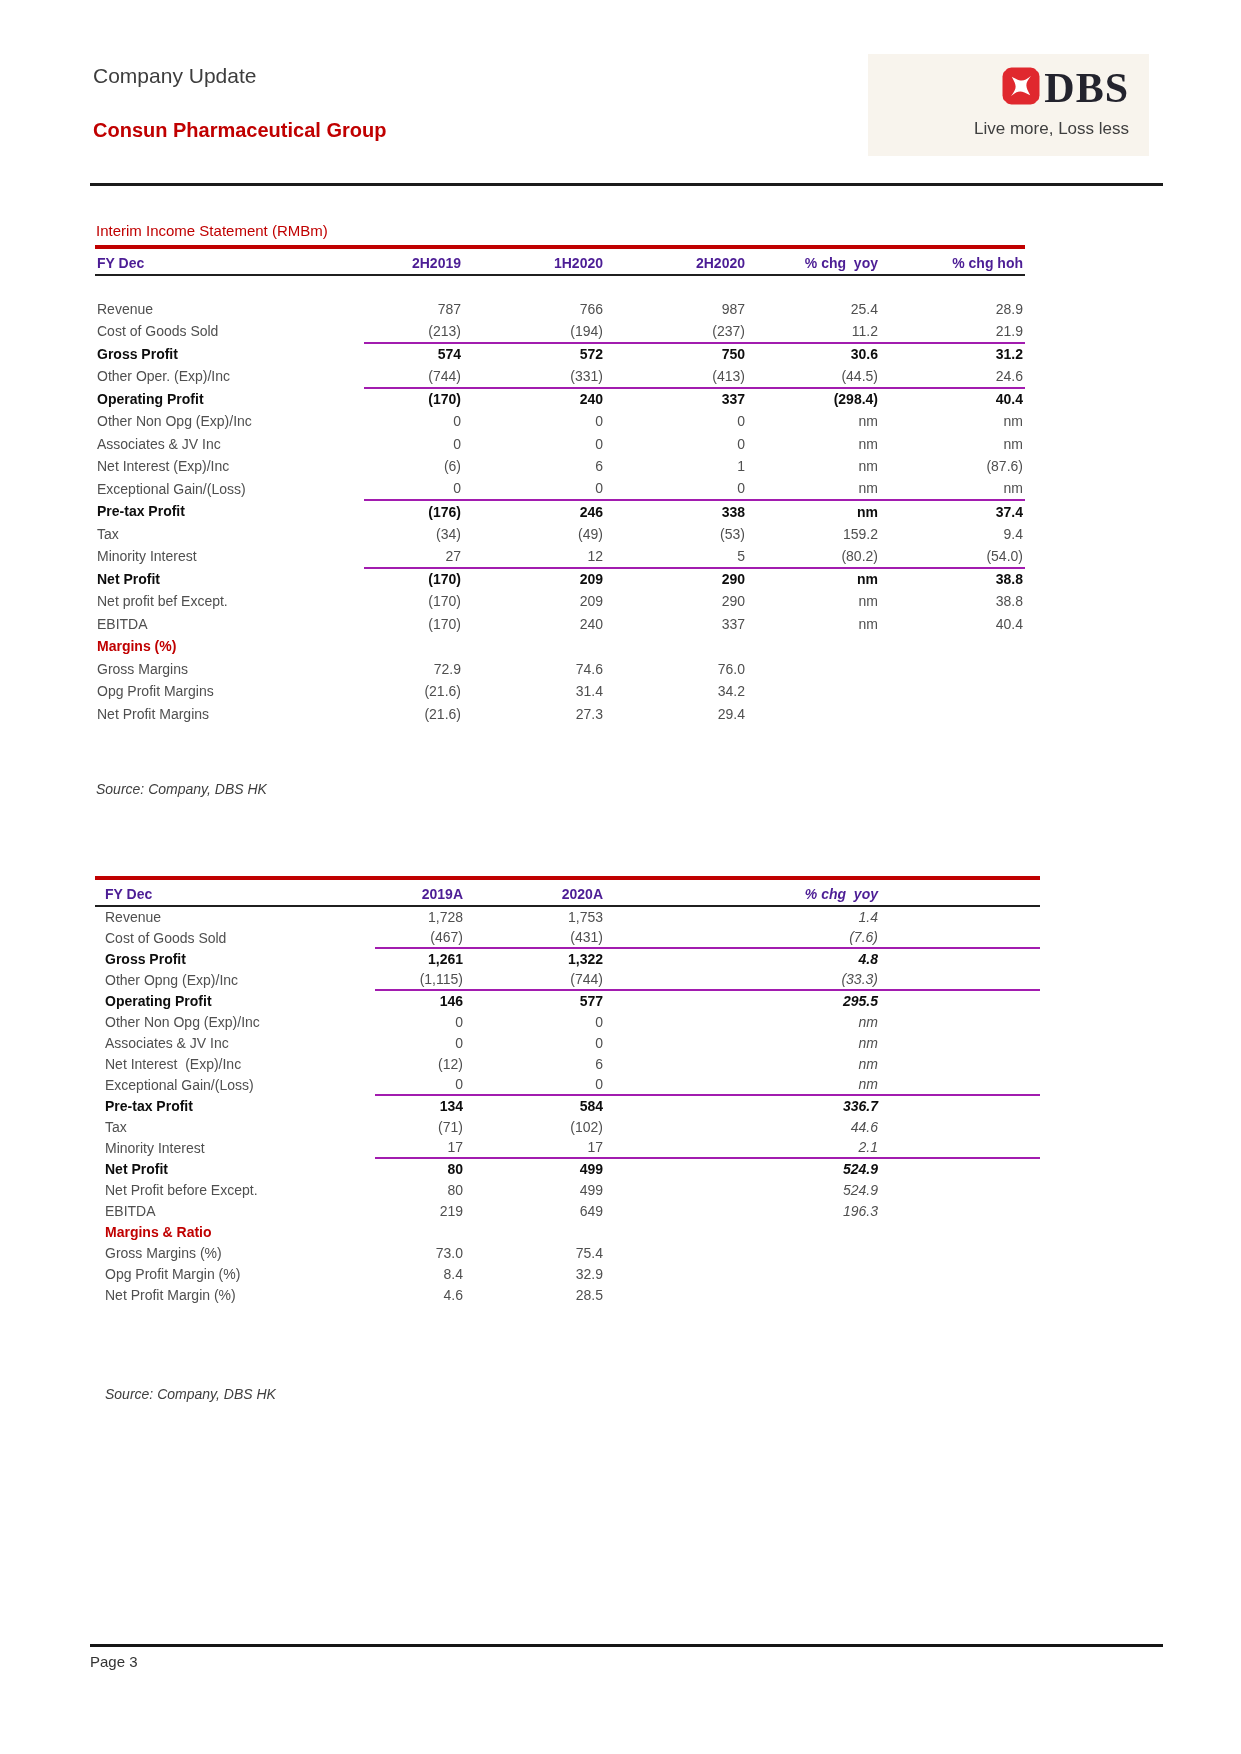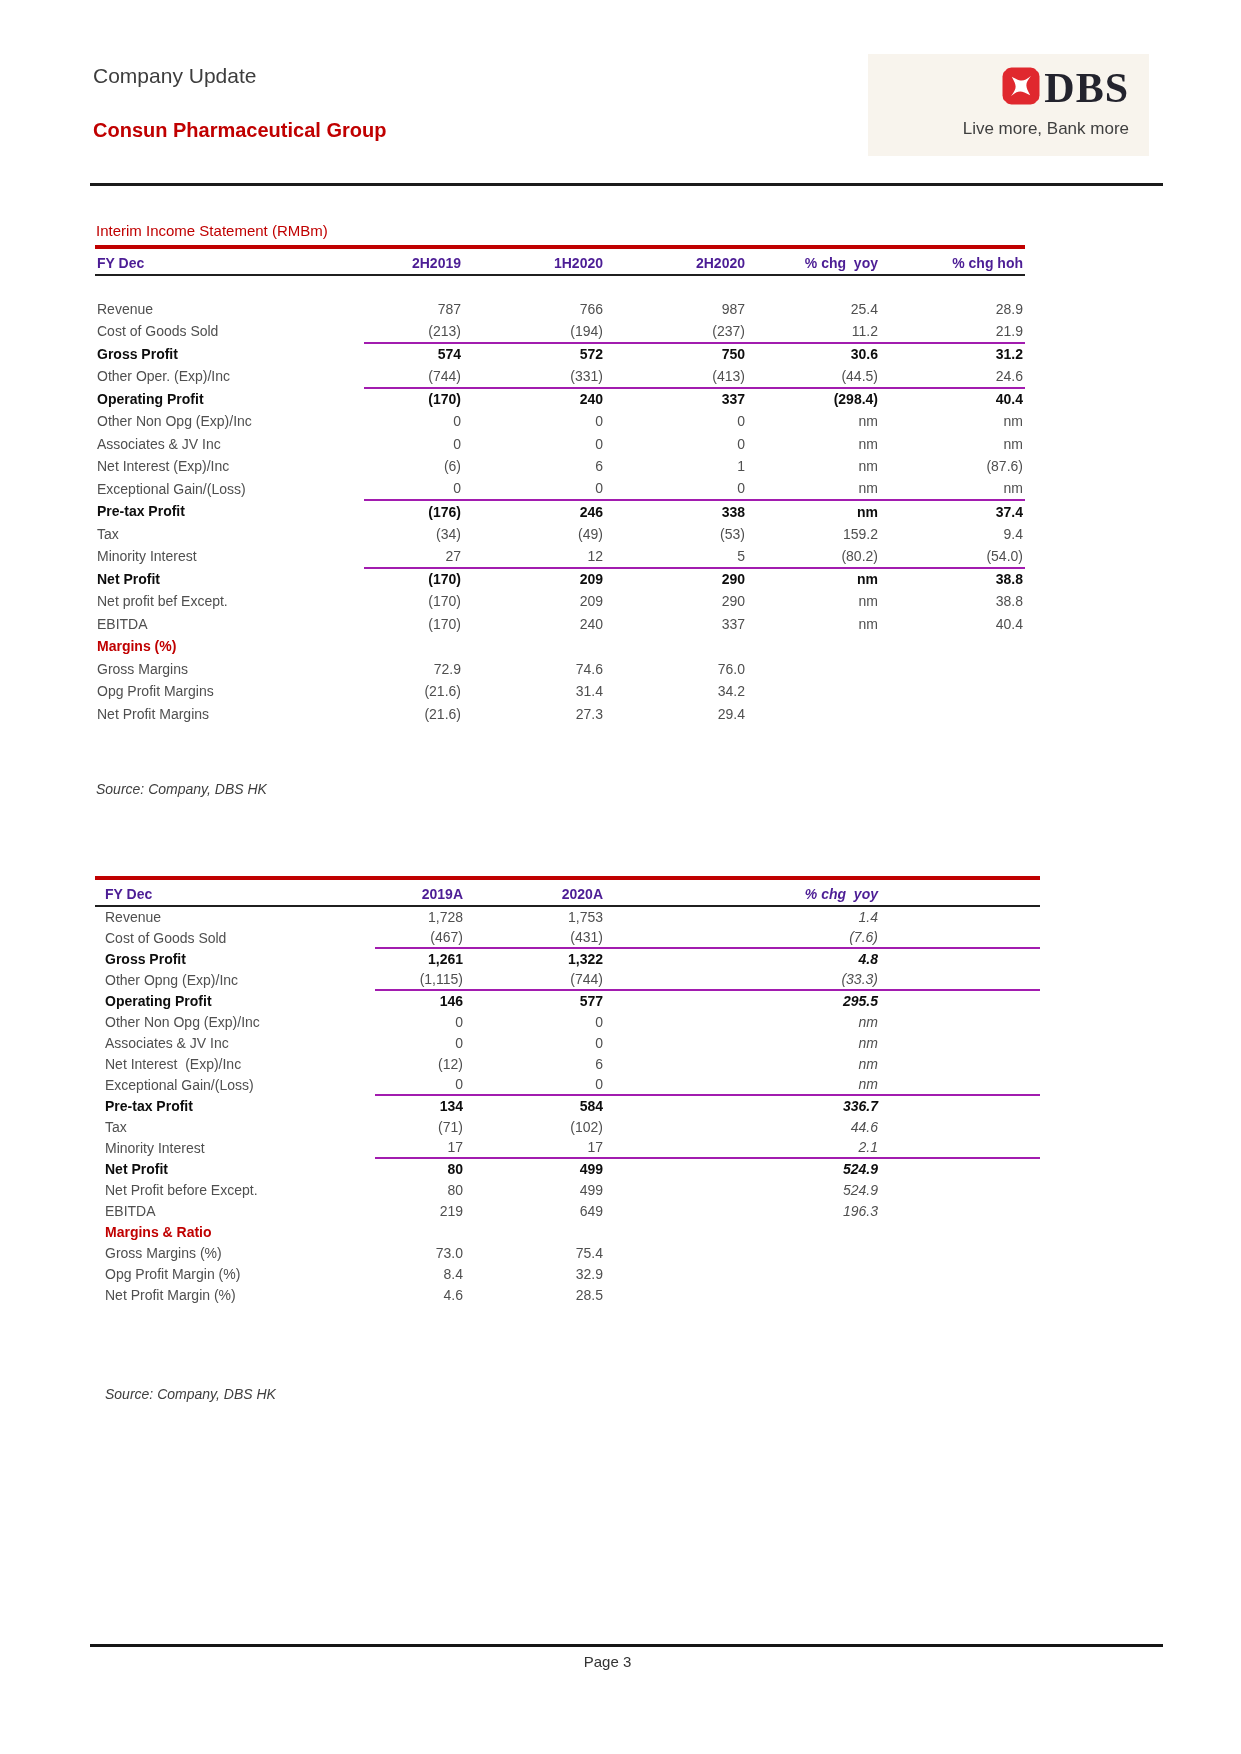"Live more, Bank more" div.tagline { text: Bank more -> Loss less }
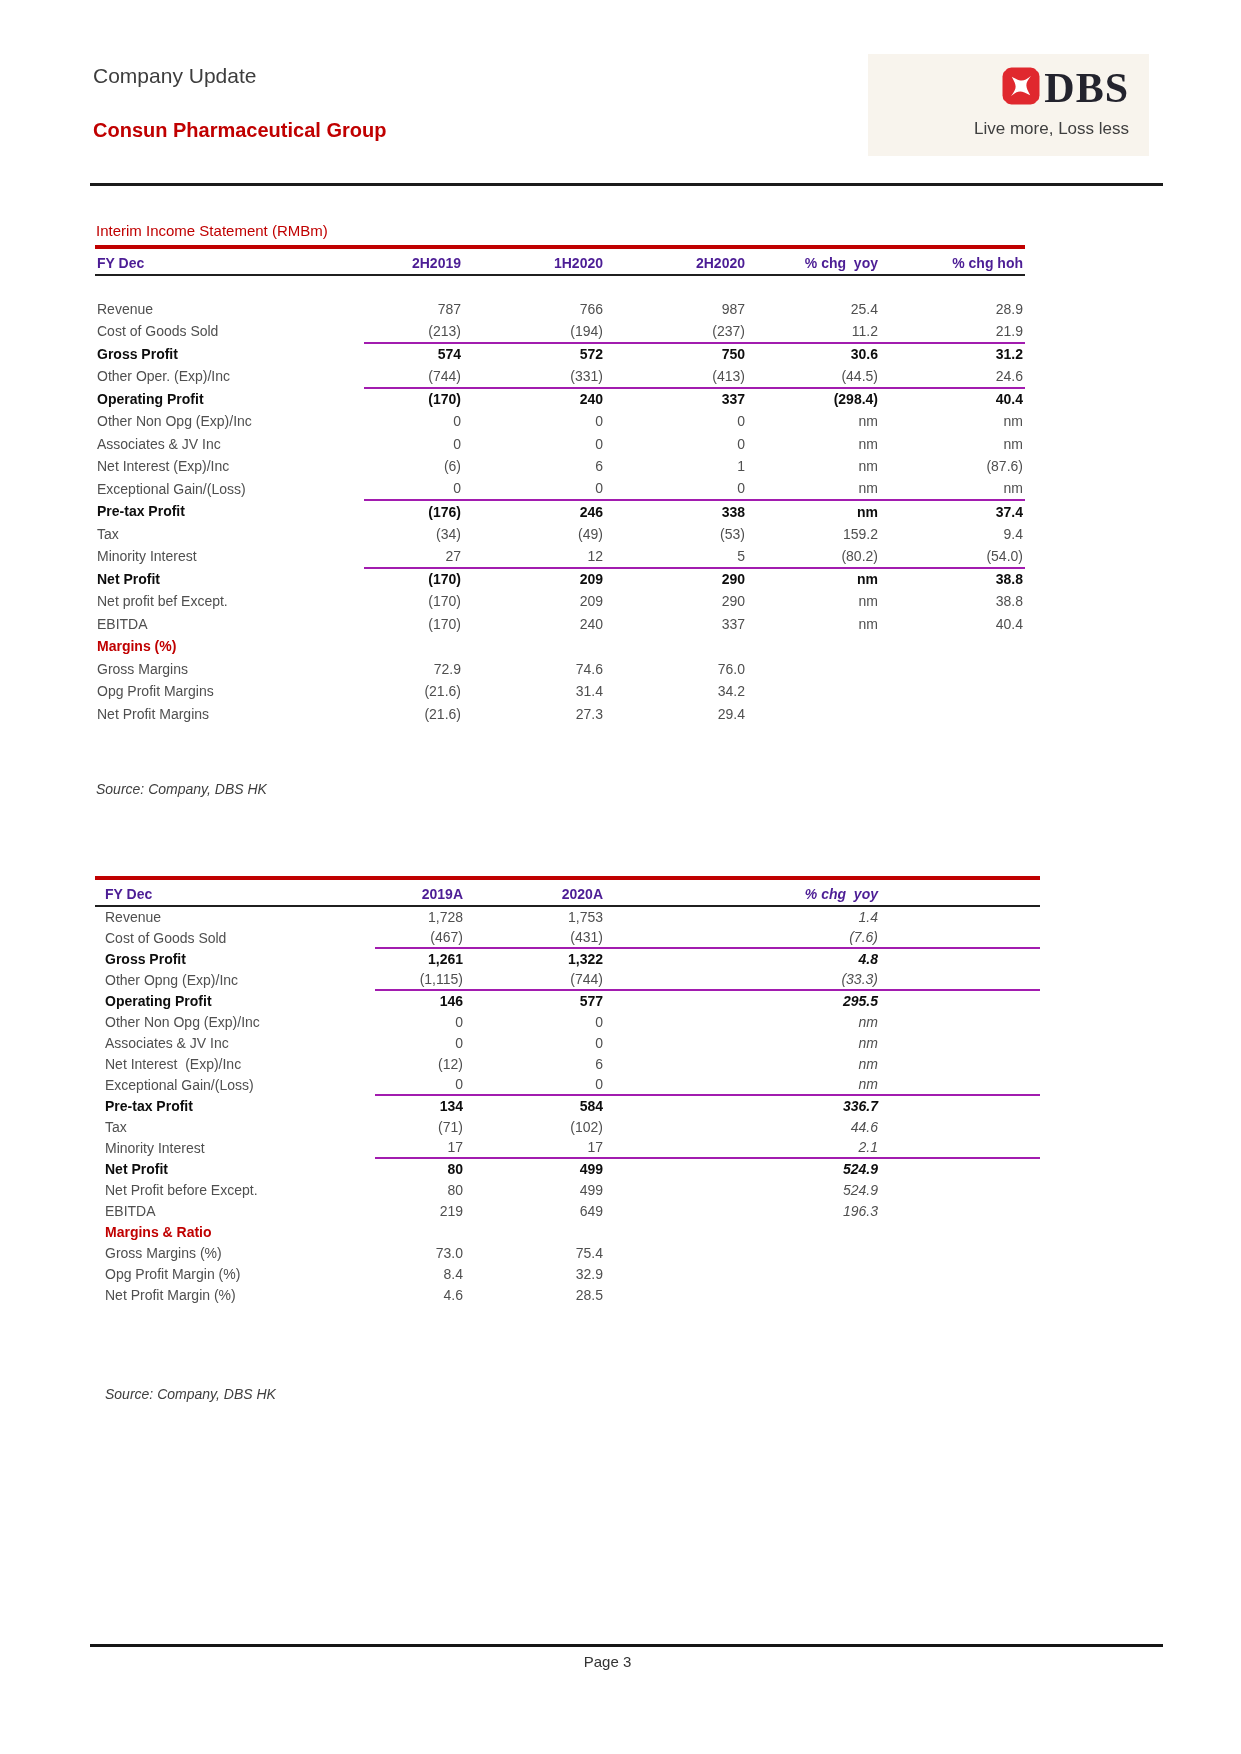"Page 3" .page-number { text-align: center -> left }
